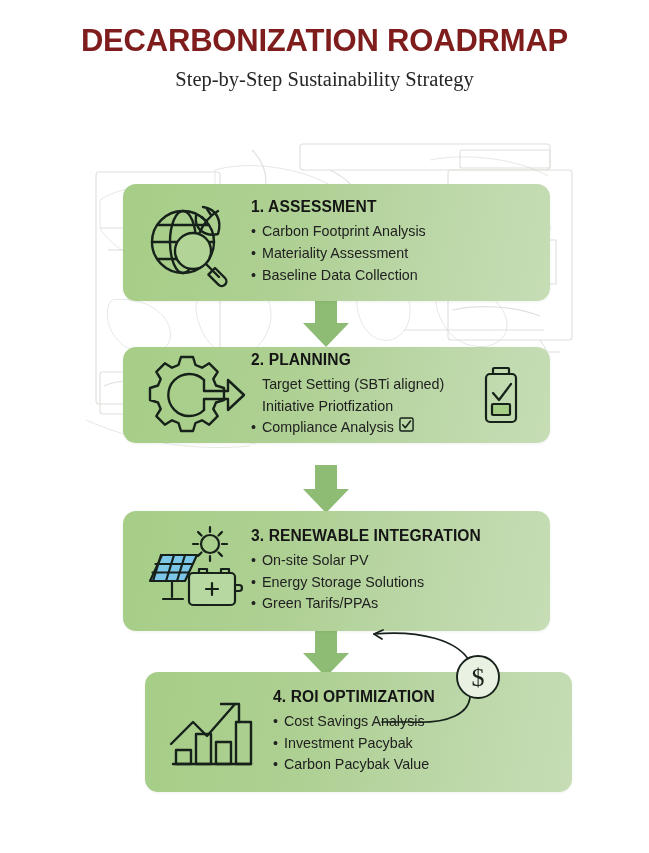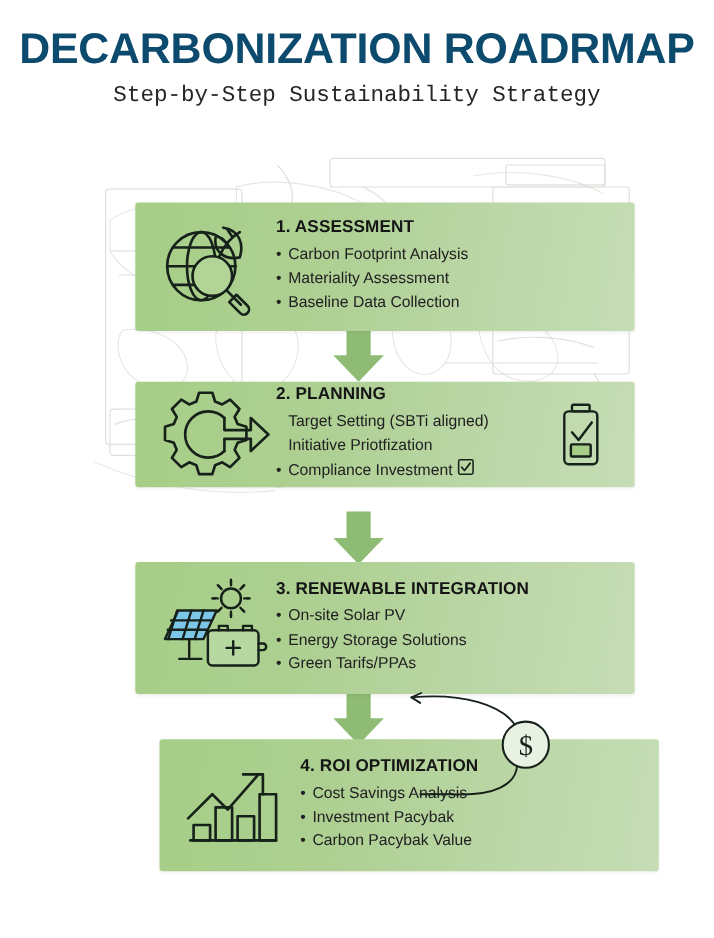"DECARBONIZATION ROADRMAP" #page-title { color: #0c4a6e -> #7f1d1d; font-size: 39px -> 31px }
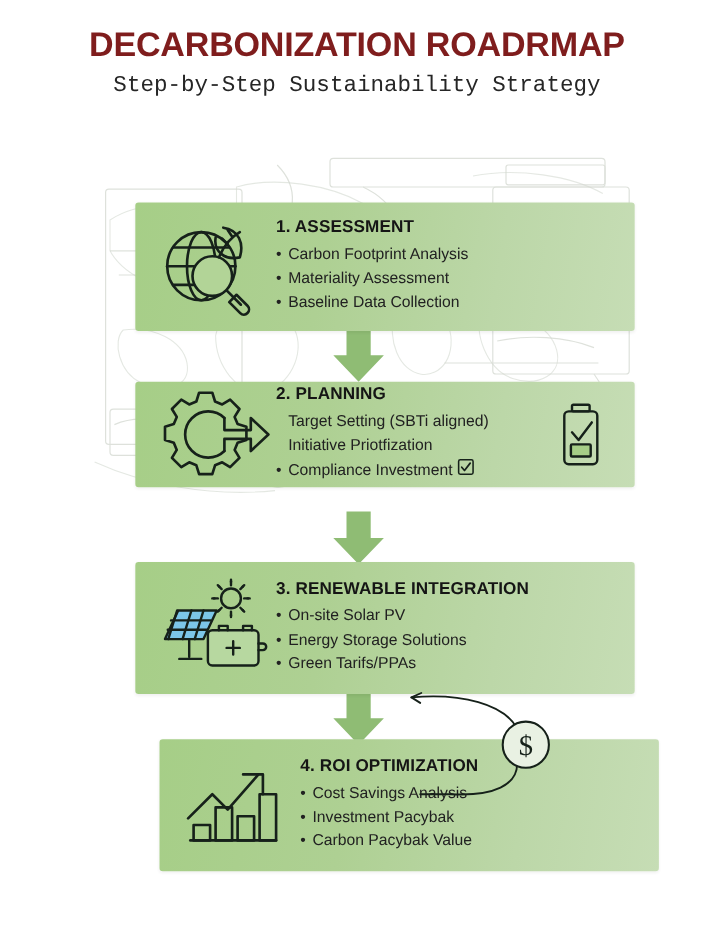"Step-by-Step Sustainability Strategy" #page-subtitle { font-family: Liberation Mono, monospace -> Liberation Serif, serif }
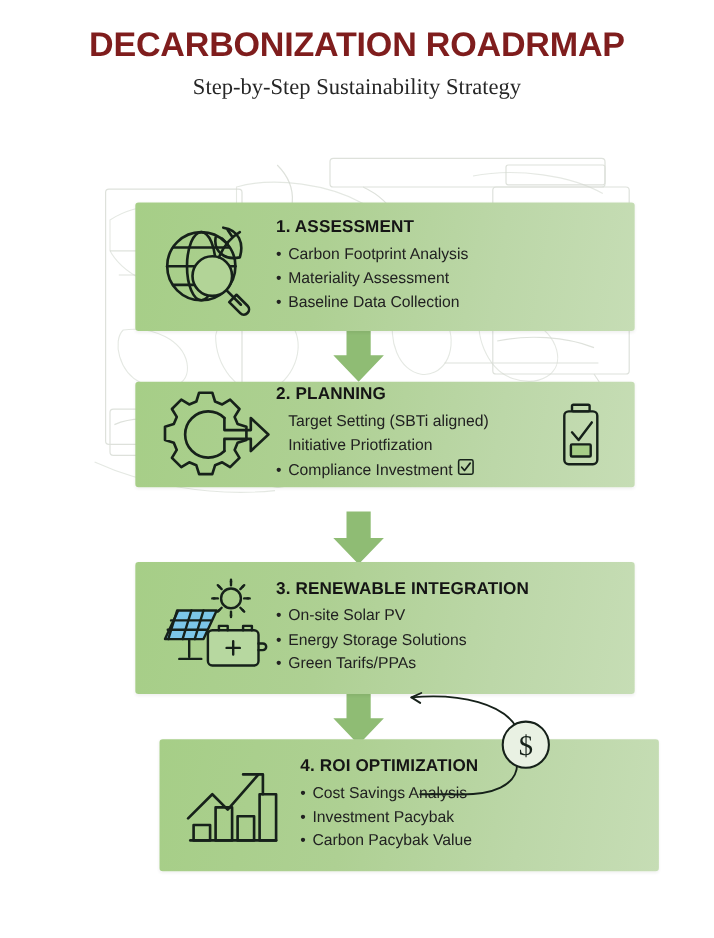"1. ASSESSMENT" .step-card { border-radius: 3px -> 13px; padding-left: 27px -> none }
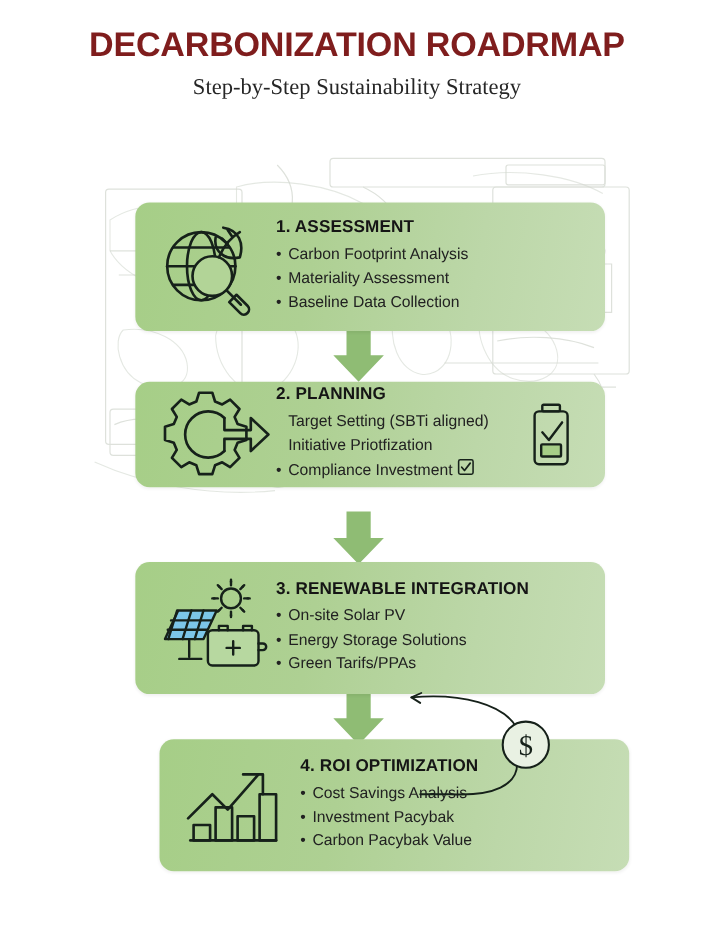"Compliance Investment" span { text: Investment -> Analysis }
